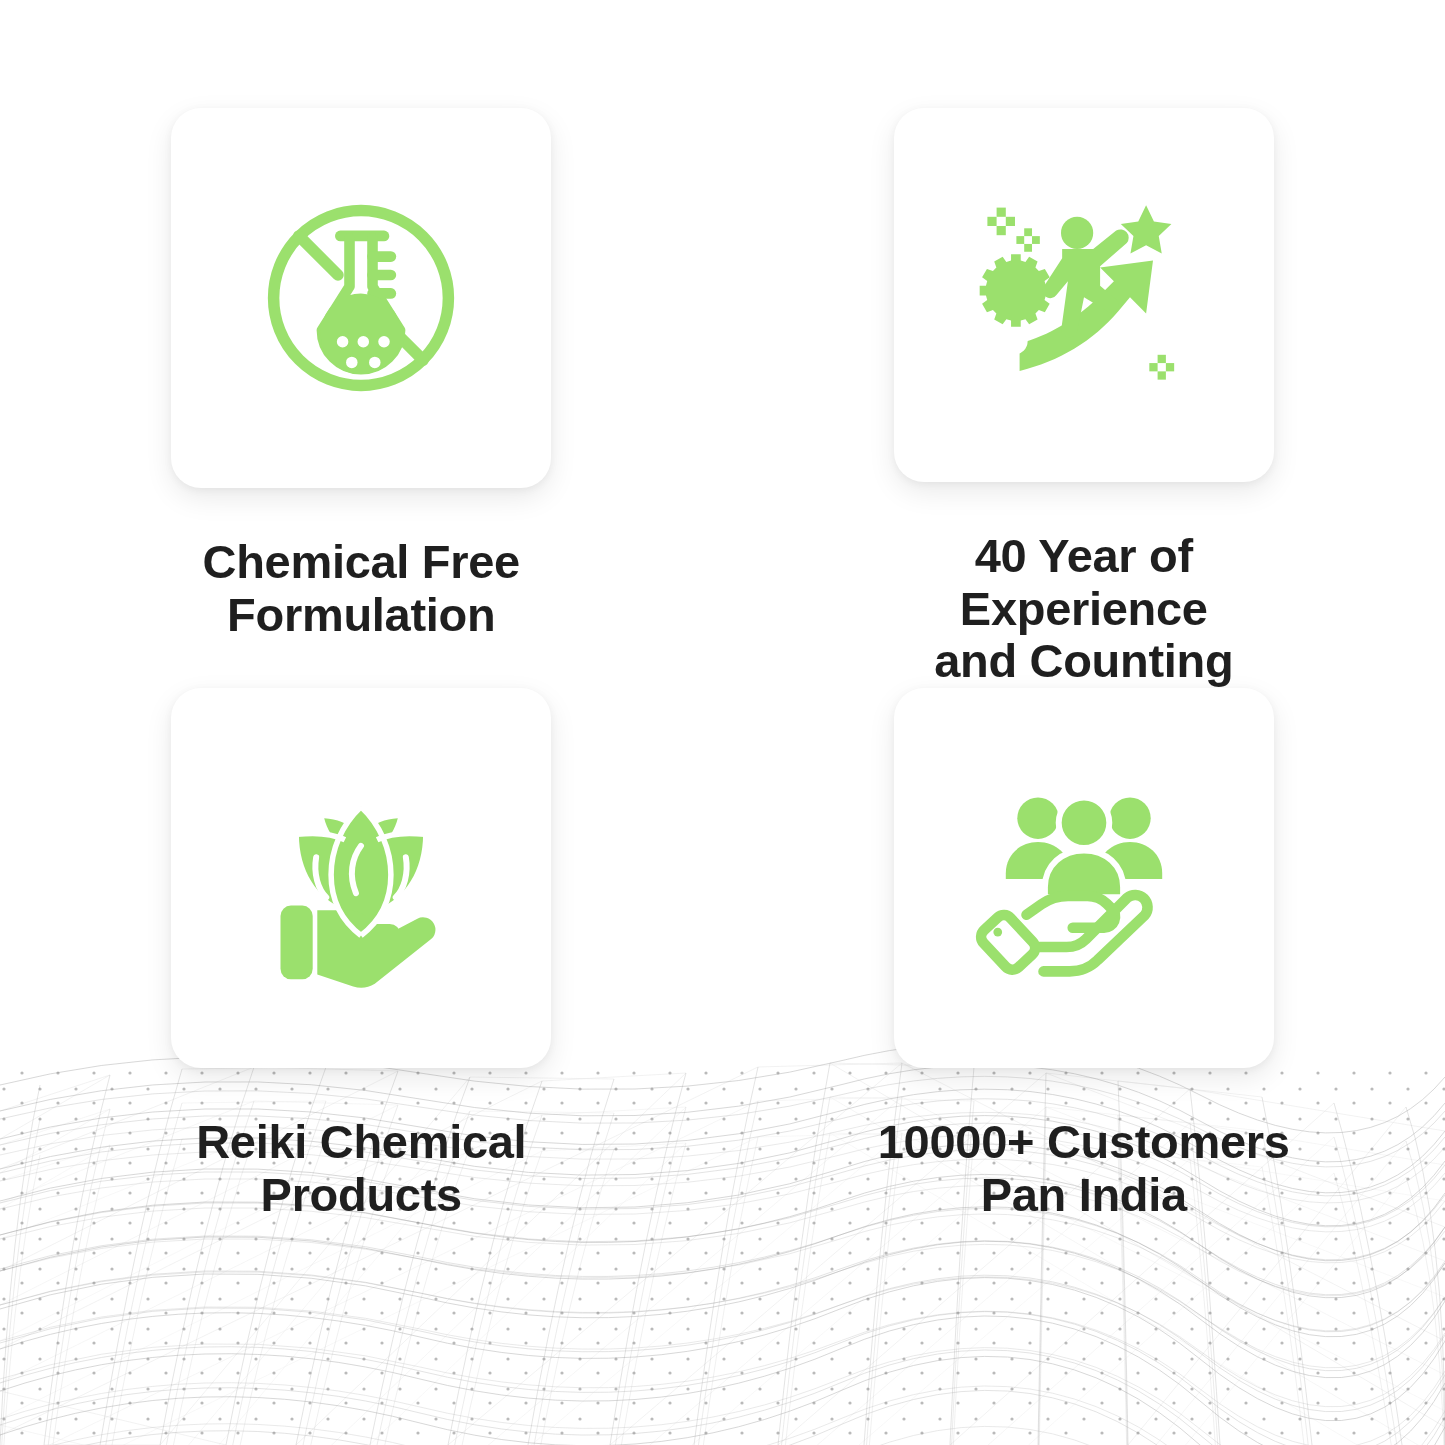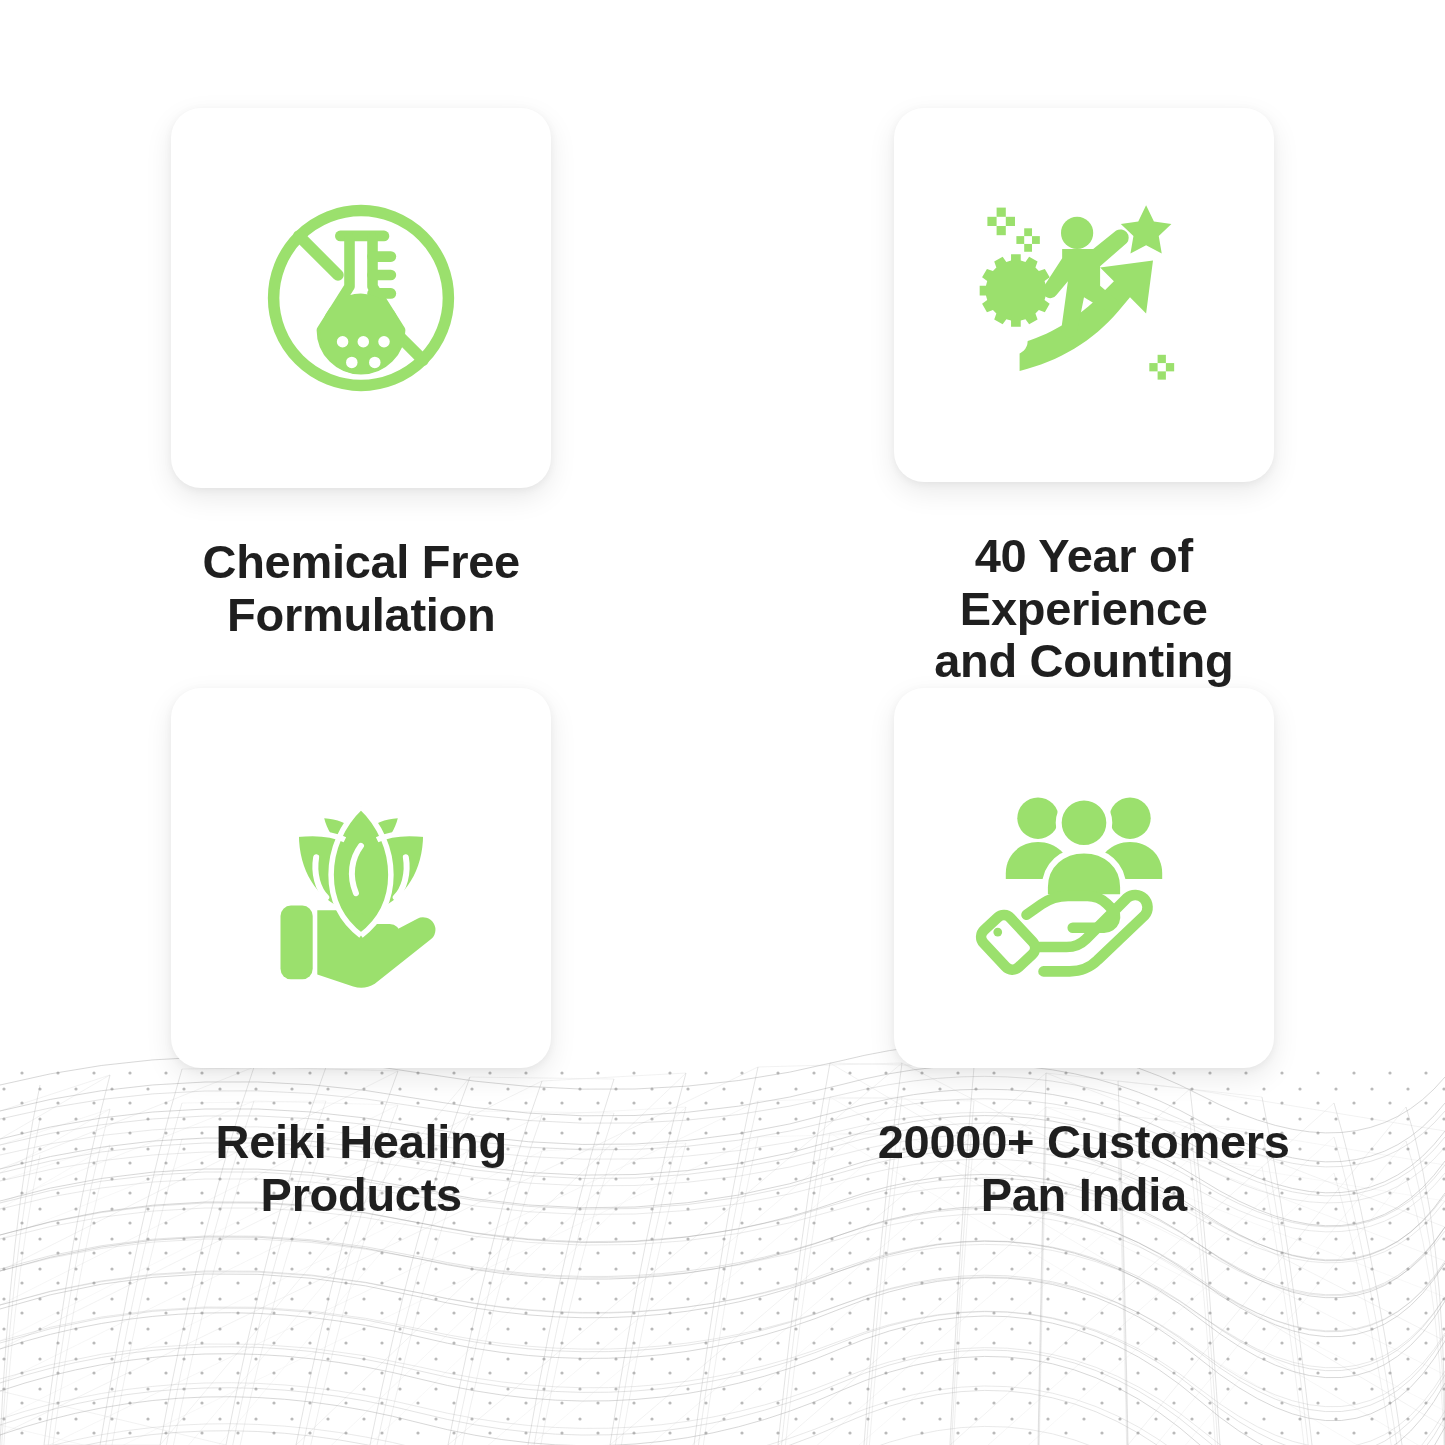"Reiki Healing" div.feature-label { text: Healing -> Chemical }
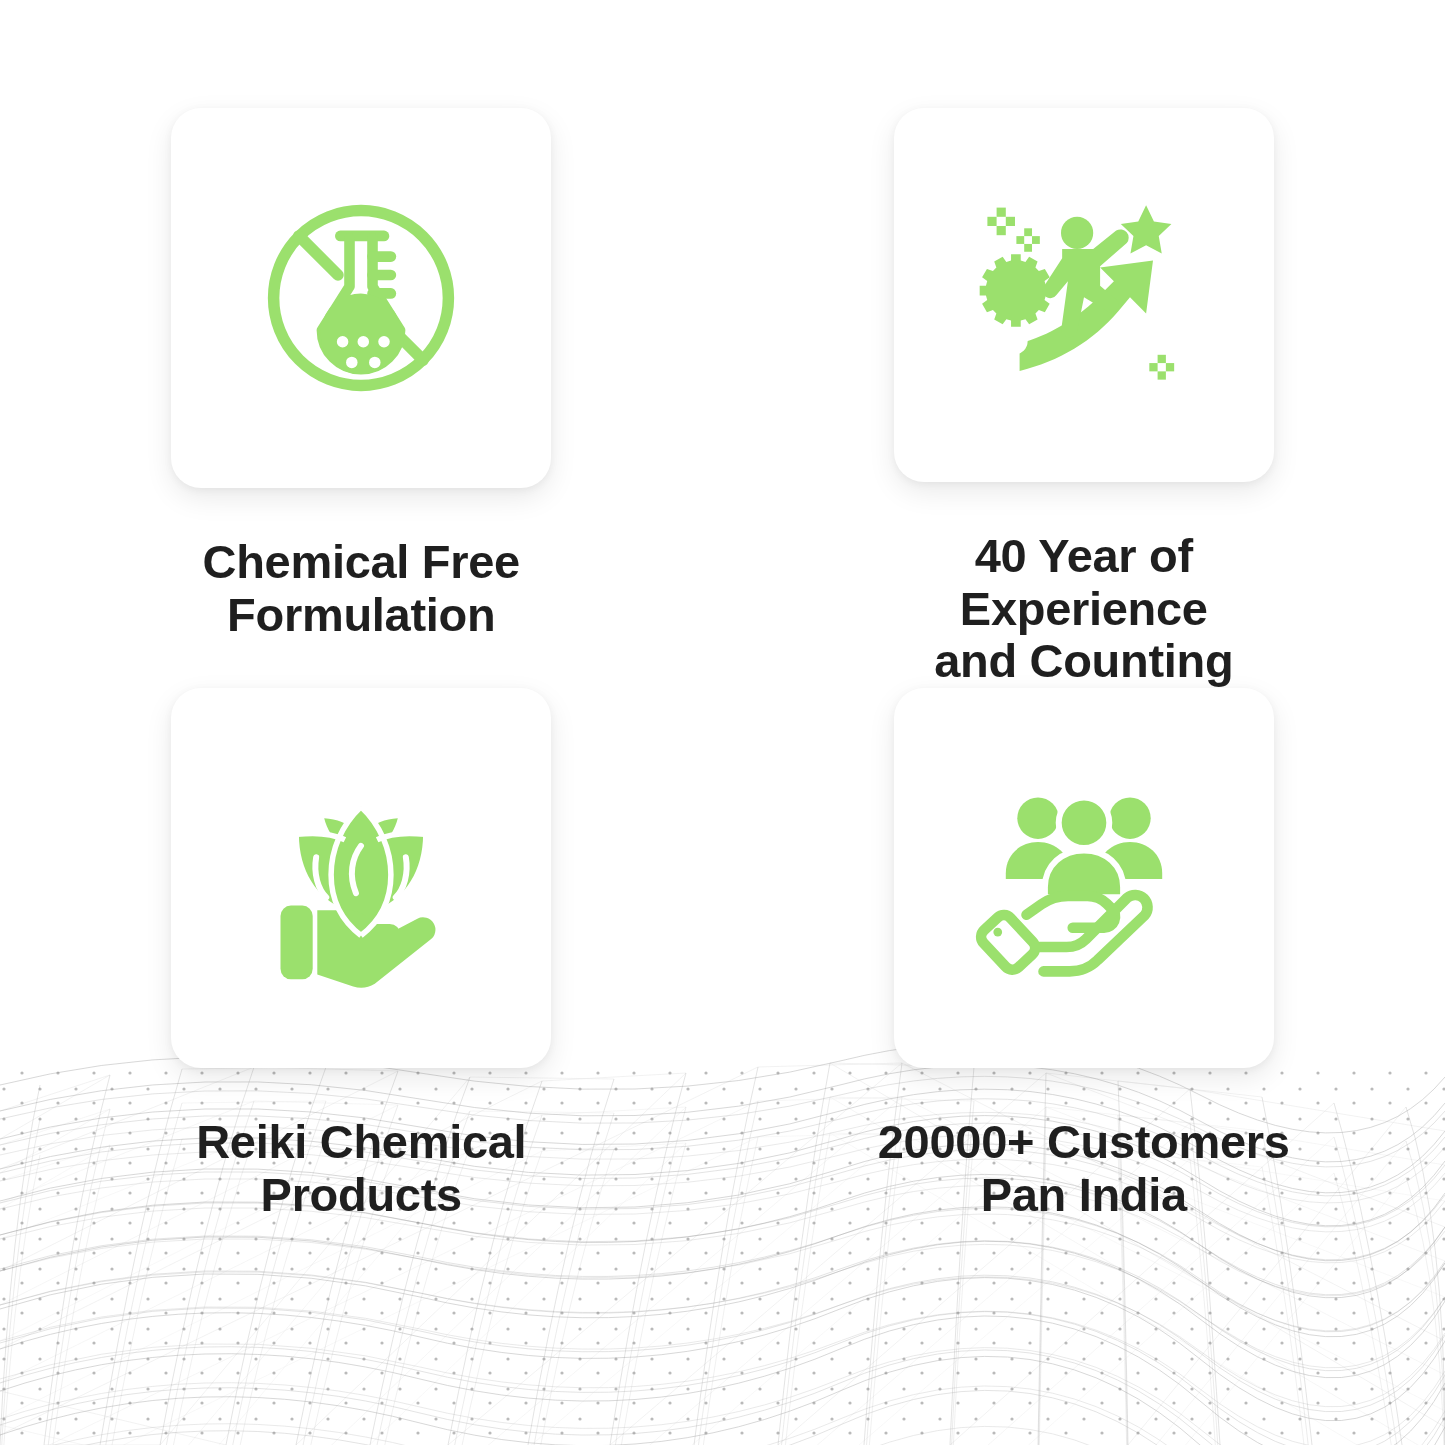"20000+ Customers" div.feature-label { text: 20000+ -> 10000+ }
